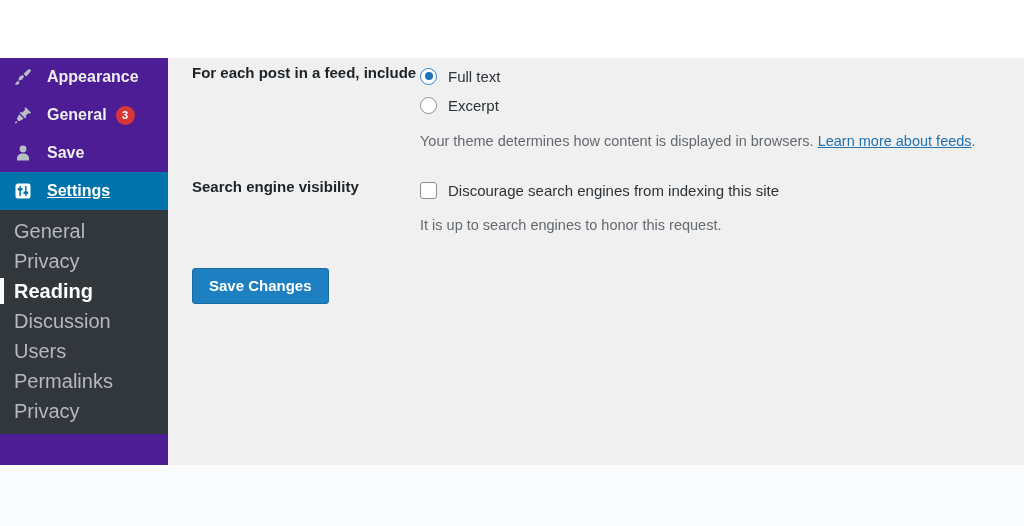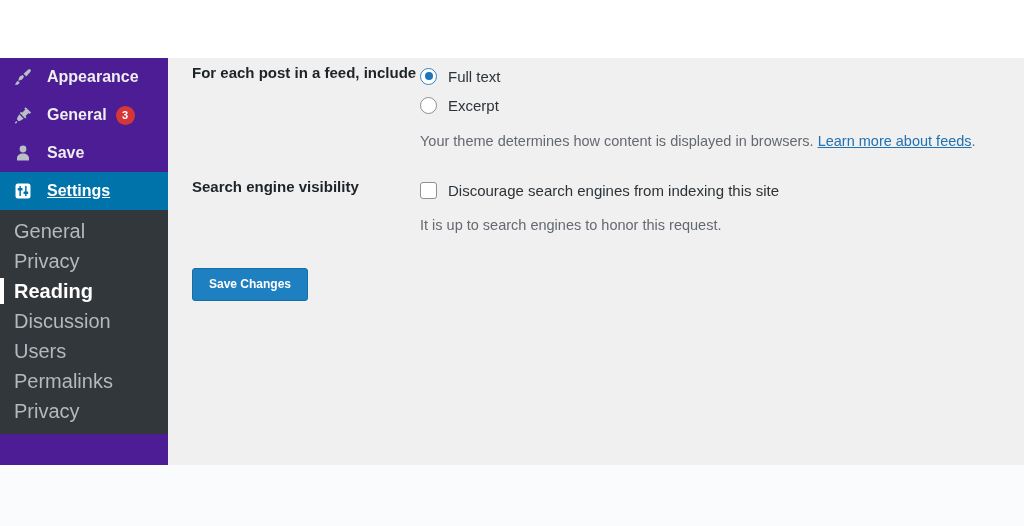"Save Changes" .save-button { font-size: 12px -> 15px }
